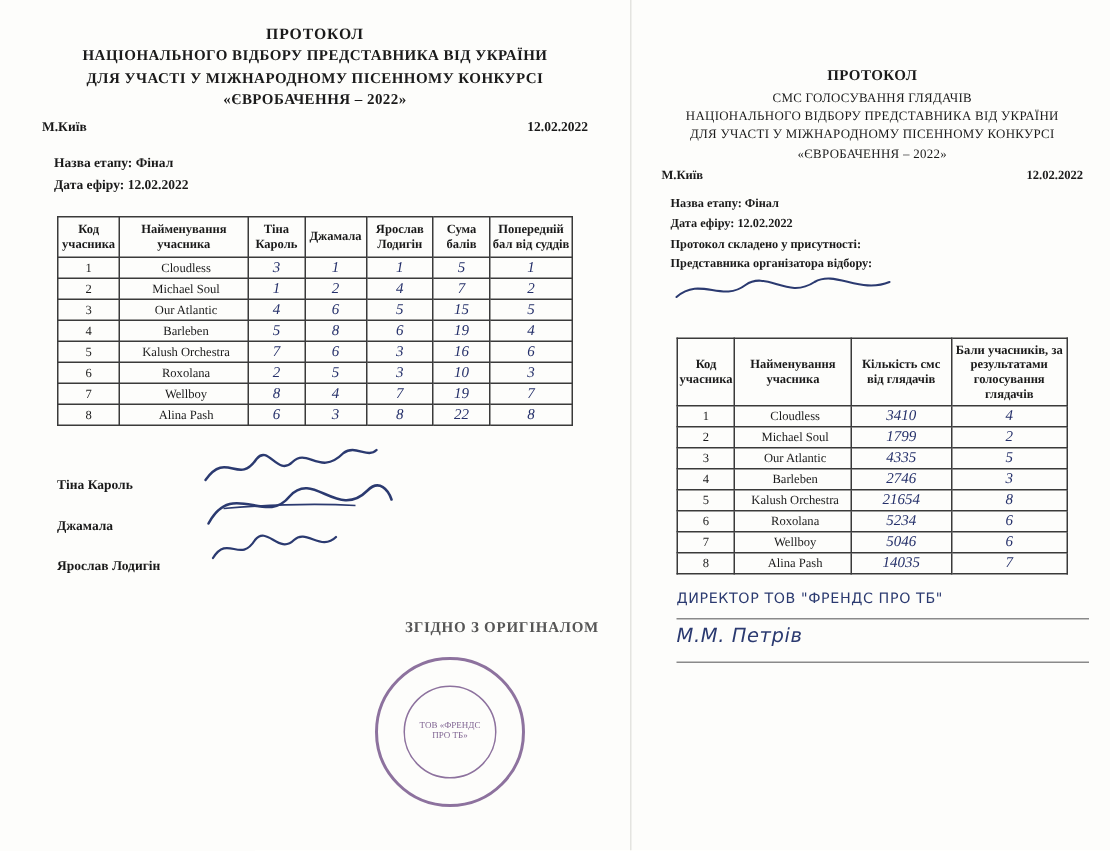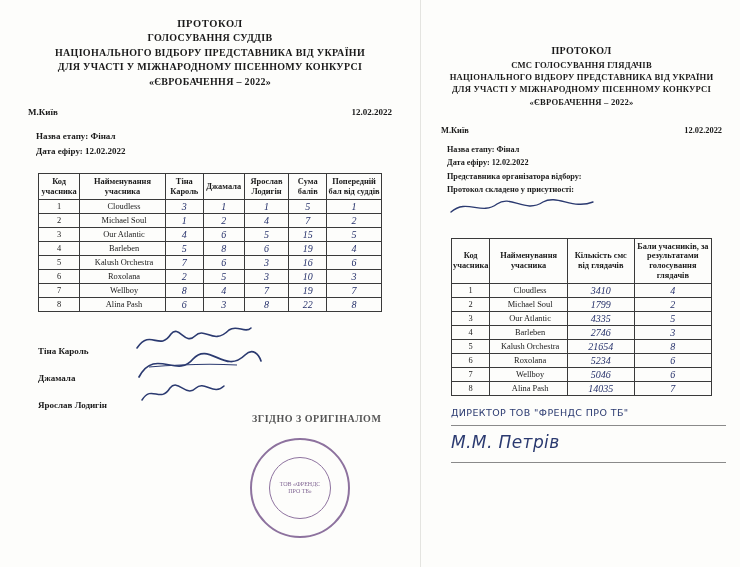"ГОЛОСУВАННЯ СУДДІВ" div.t-sub { html: <div>ГОЛОСУВАННЯ СУДДІВ</div> -> none }
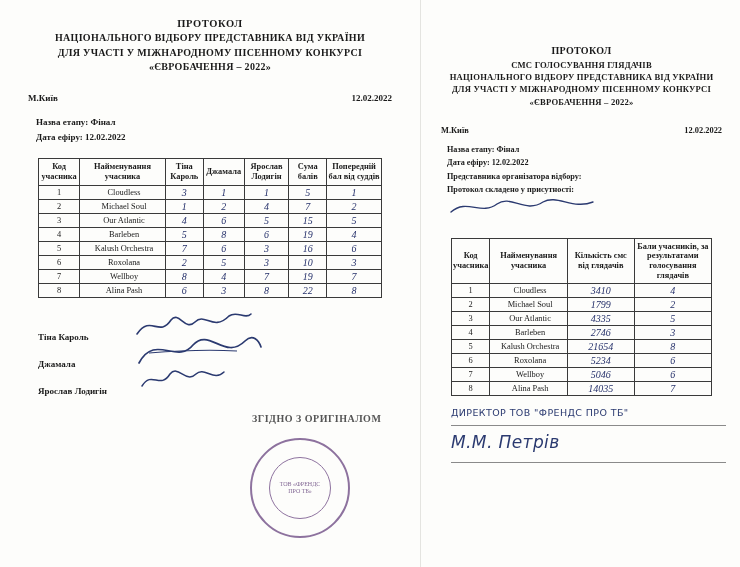"СМС ГОЛОСУВАННЯ ГЛЯДАЧІВ" .t-small { font-weight: 700 -> 400 }
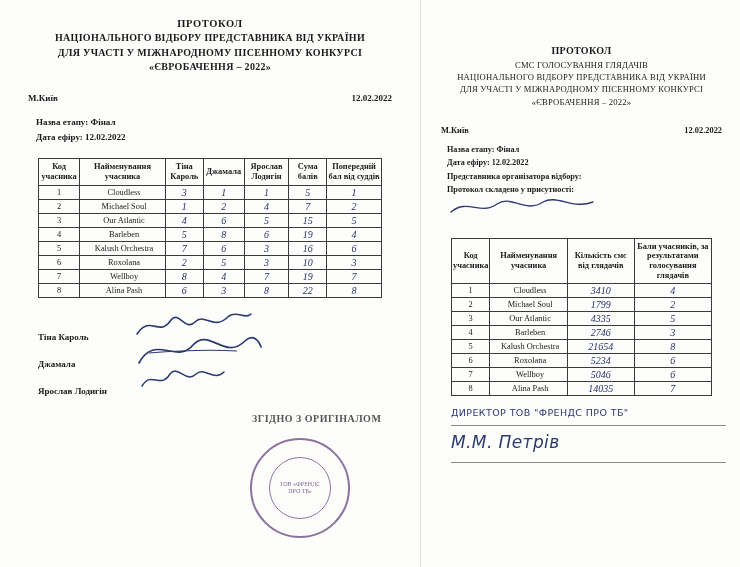"М.Київ" .row-between { margin-top: 18px -> 4px }
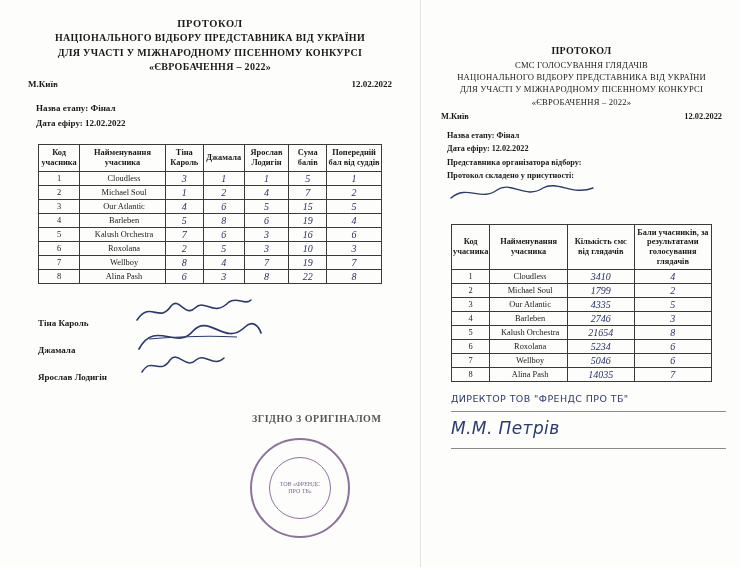"Представника організатора відбору:" div { order: before "Протокол складено у присутності:" -> after "Протокол складено у присутності:" }
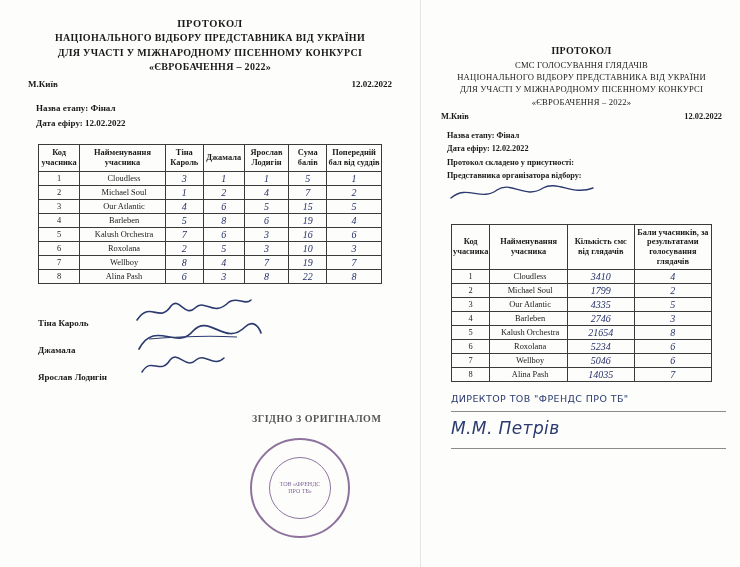"ЗГІДНО З ОРИГІНАЛОМ" .zgidno { left: 252px -> 270px }
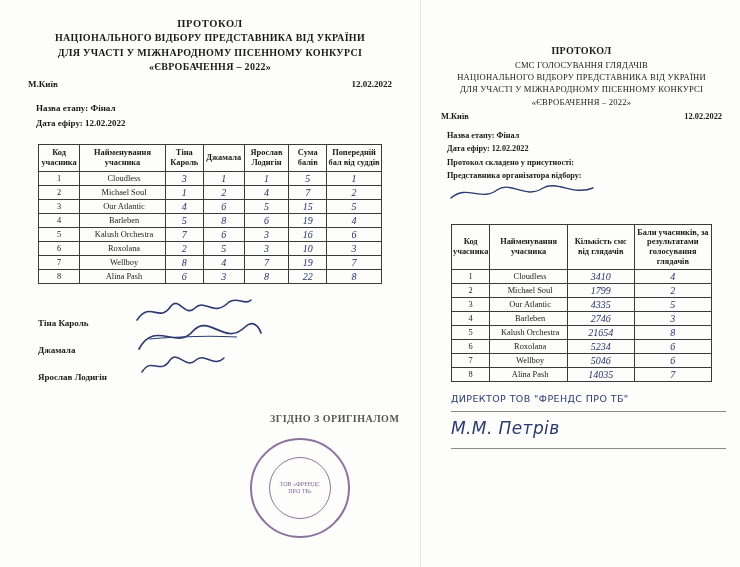"М.М. Петрів" .sigmark { font-size: 17px -> 13px }
